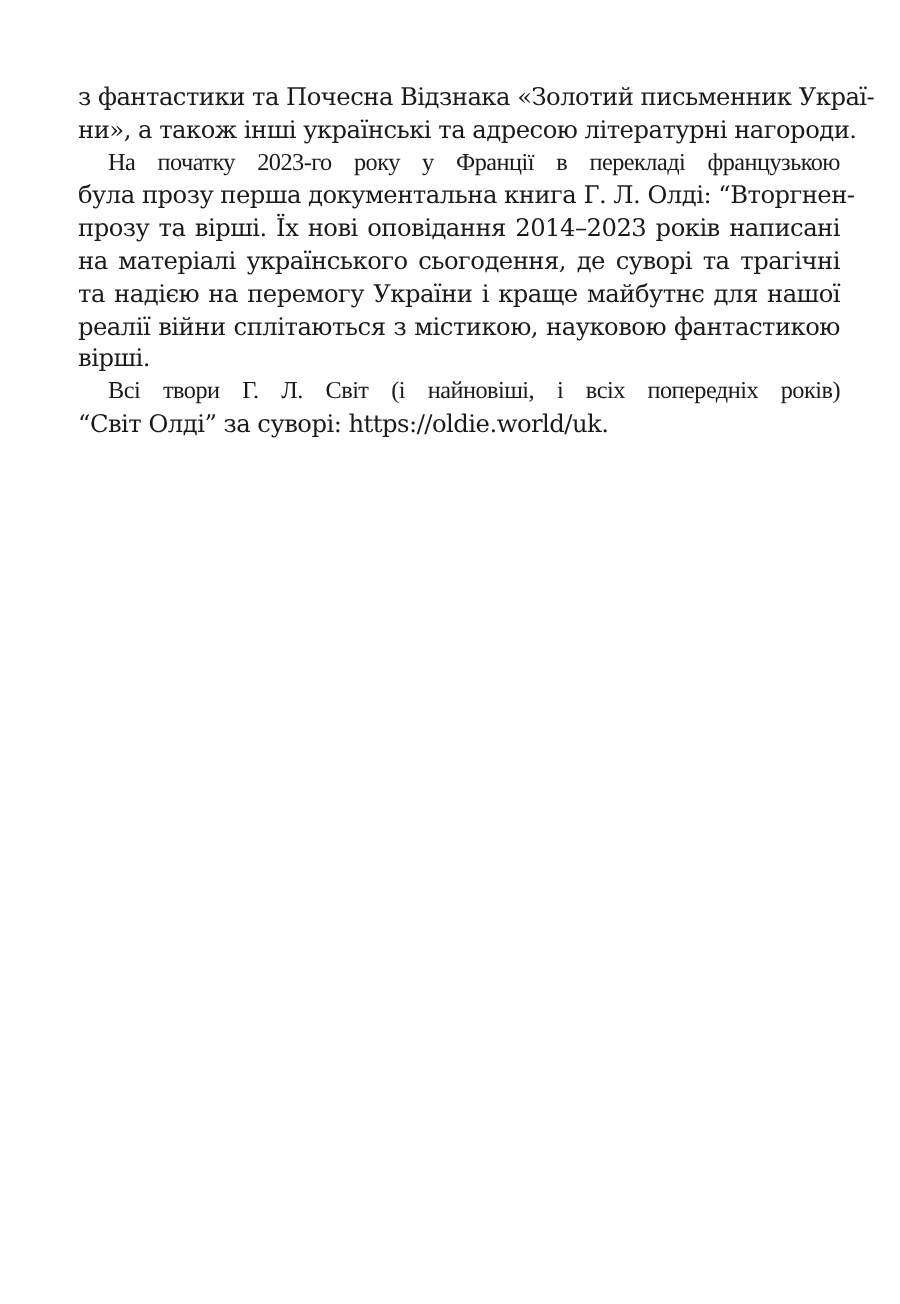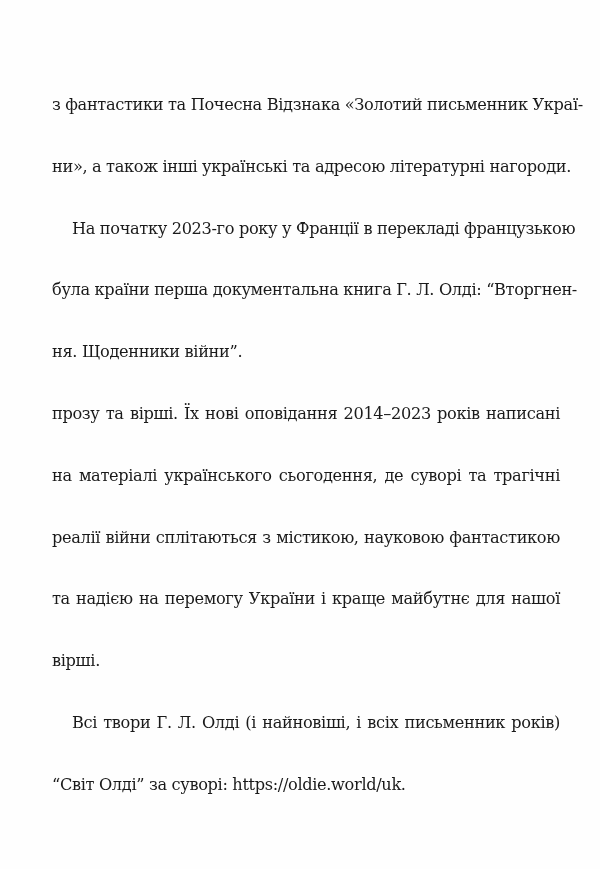"з фантастики та Почесна Відзнака" .line { margin-top: 40px -> none }
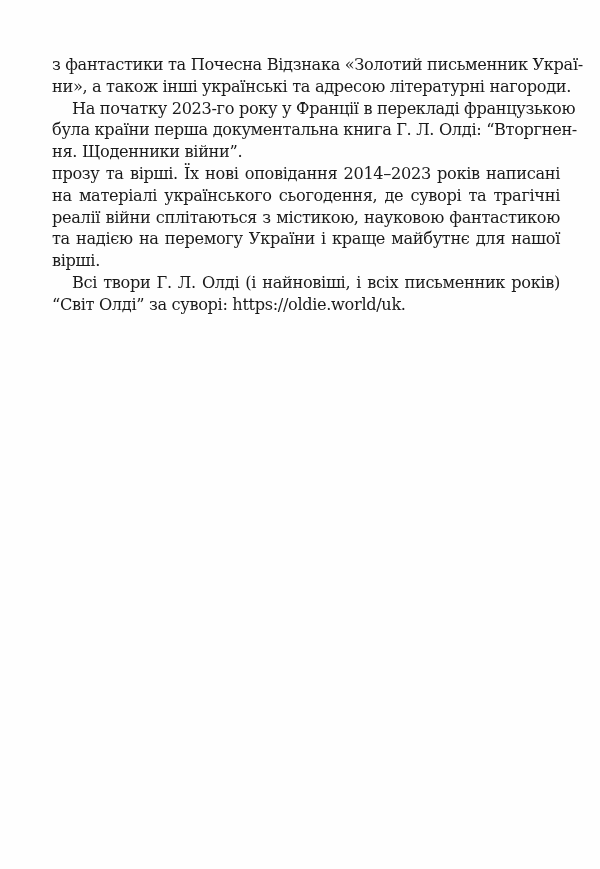"На початку 2023-го року у" .line.indent { font-family: none -> Liberation Serif, serif }
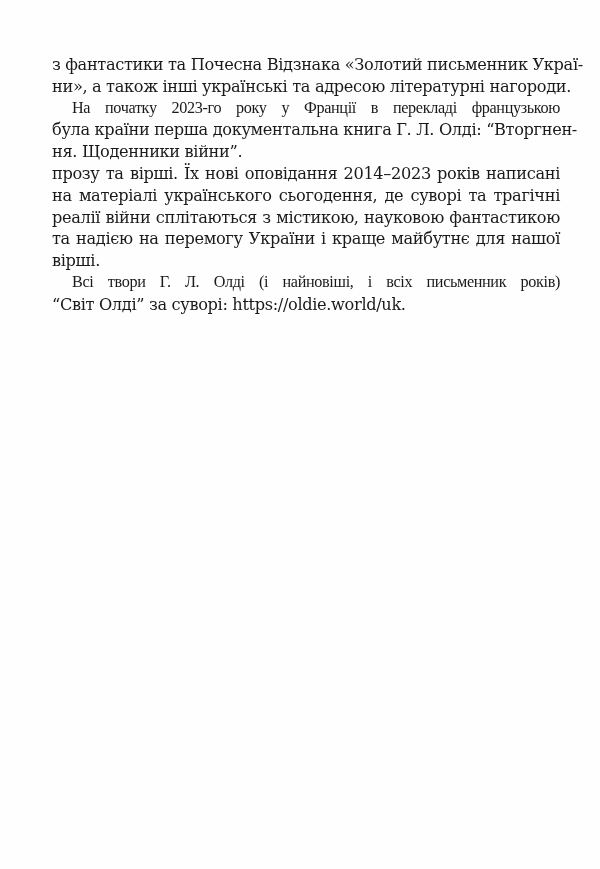"була країни перша документальна книга" span.line { text: країни -> прозу }
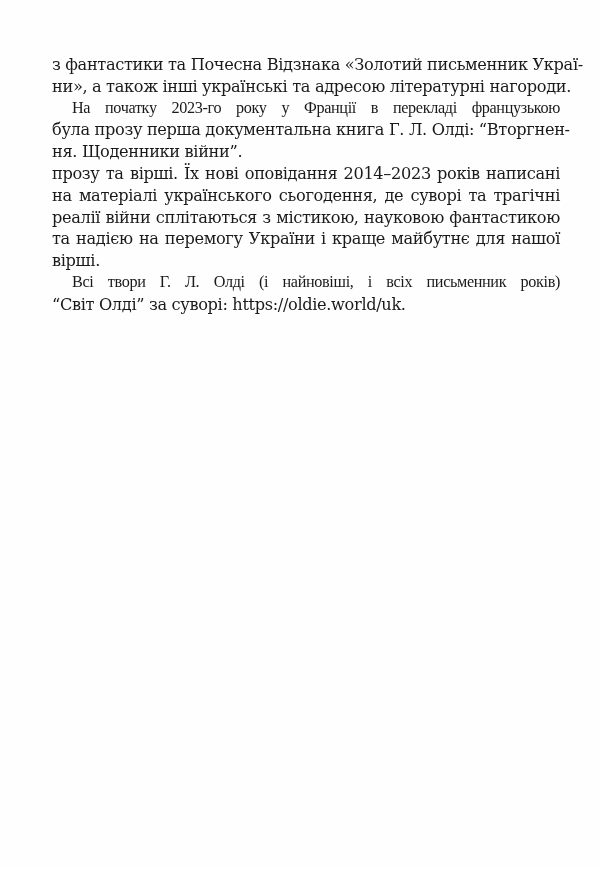"ня. Щоденники війни”." span.line { html: <span>ня. Щоденники війни”.</span> -> none }
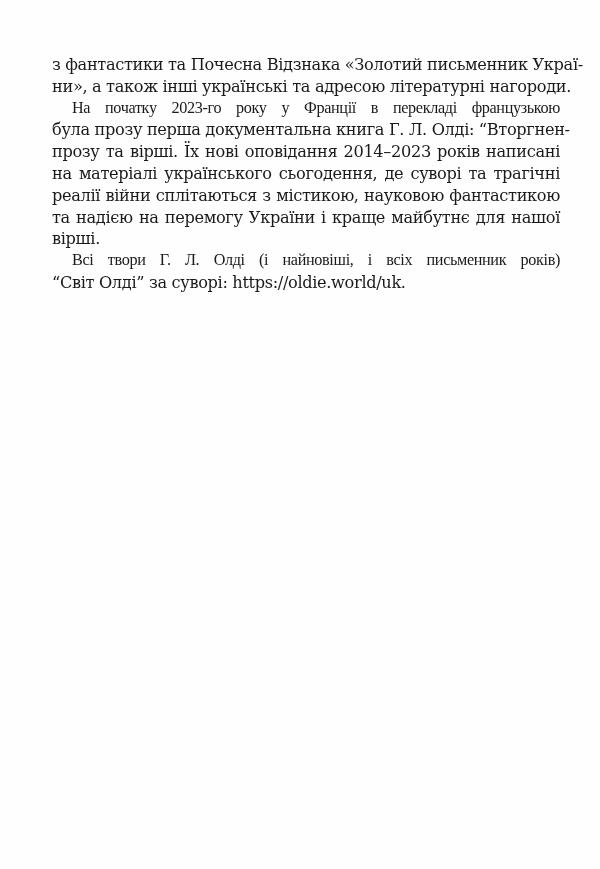"реалії війни сплітаються з містикою," span.line { order: before "та надією на перемогу України" -> after "та надією на перемогу України" }
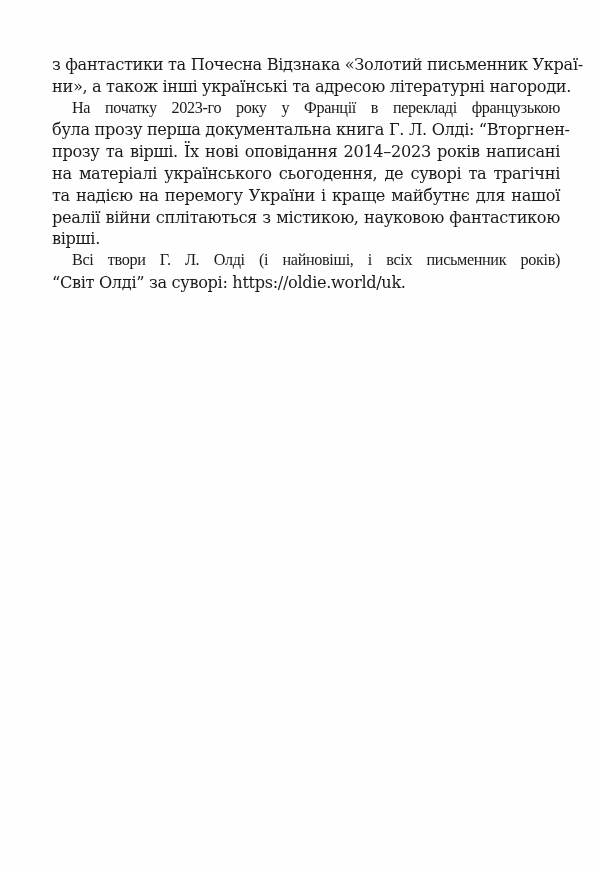"Всі твори Г. Л. Олді" span.line { text: Олді (і найновіші, і всіх письменник -> Світ (і найновіші, і всіх попередніх }
